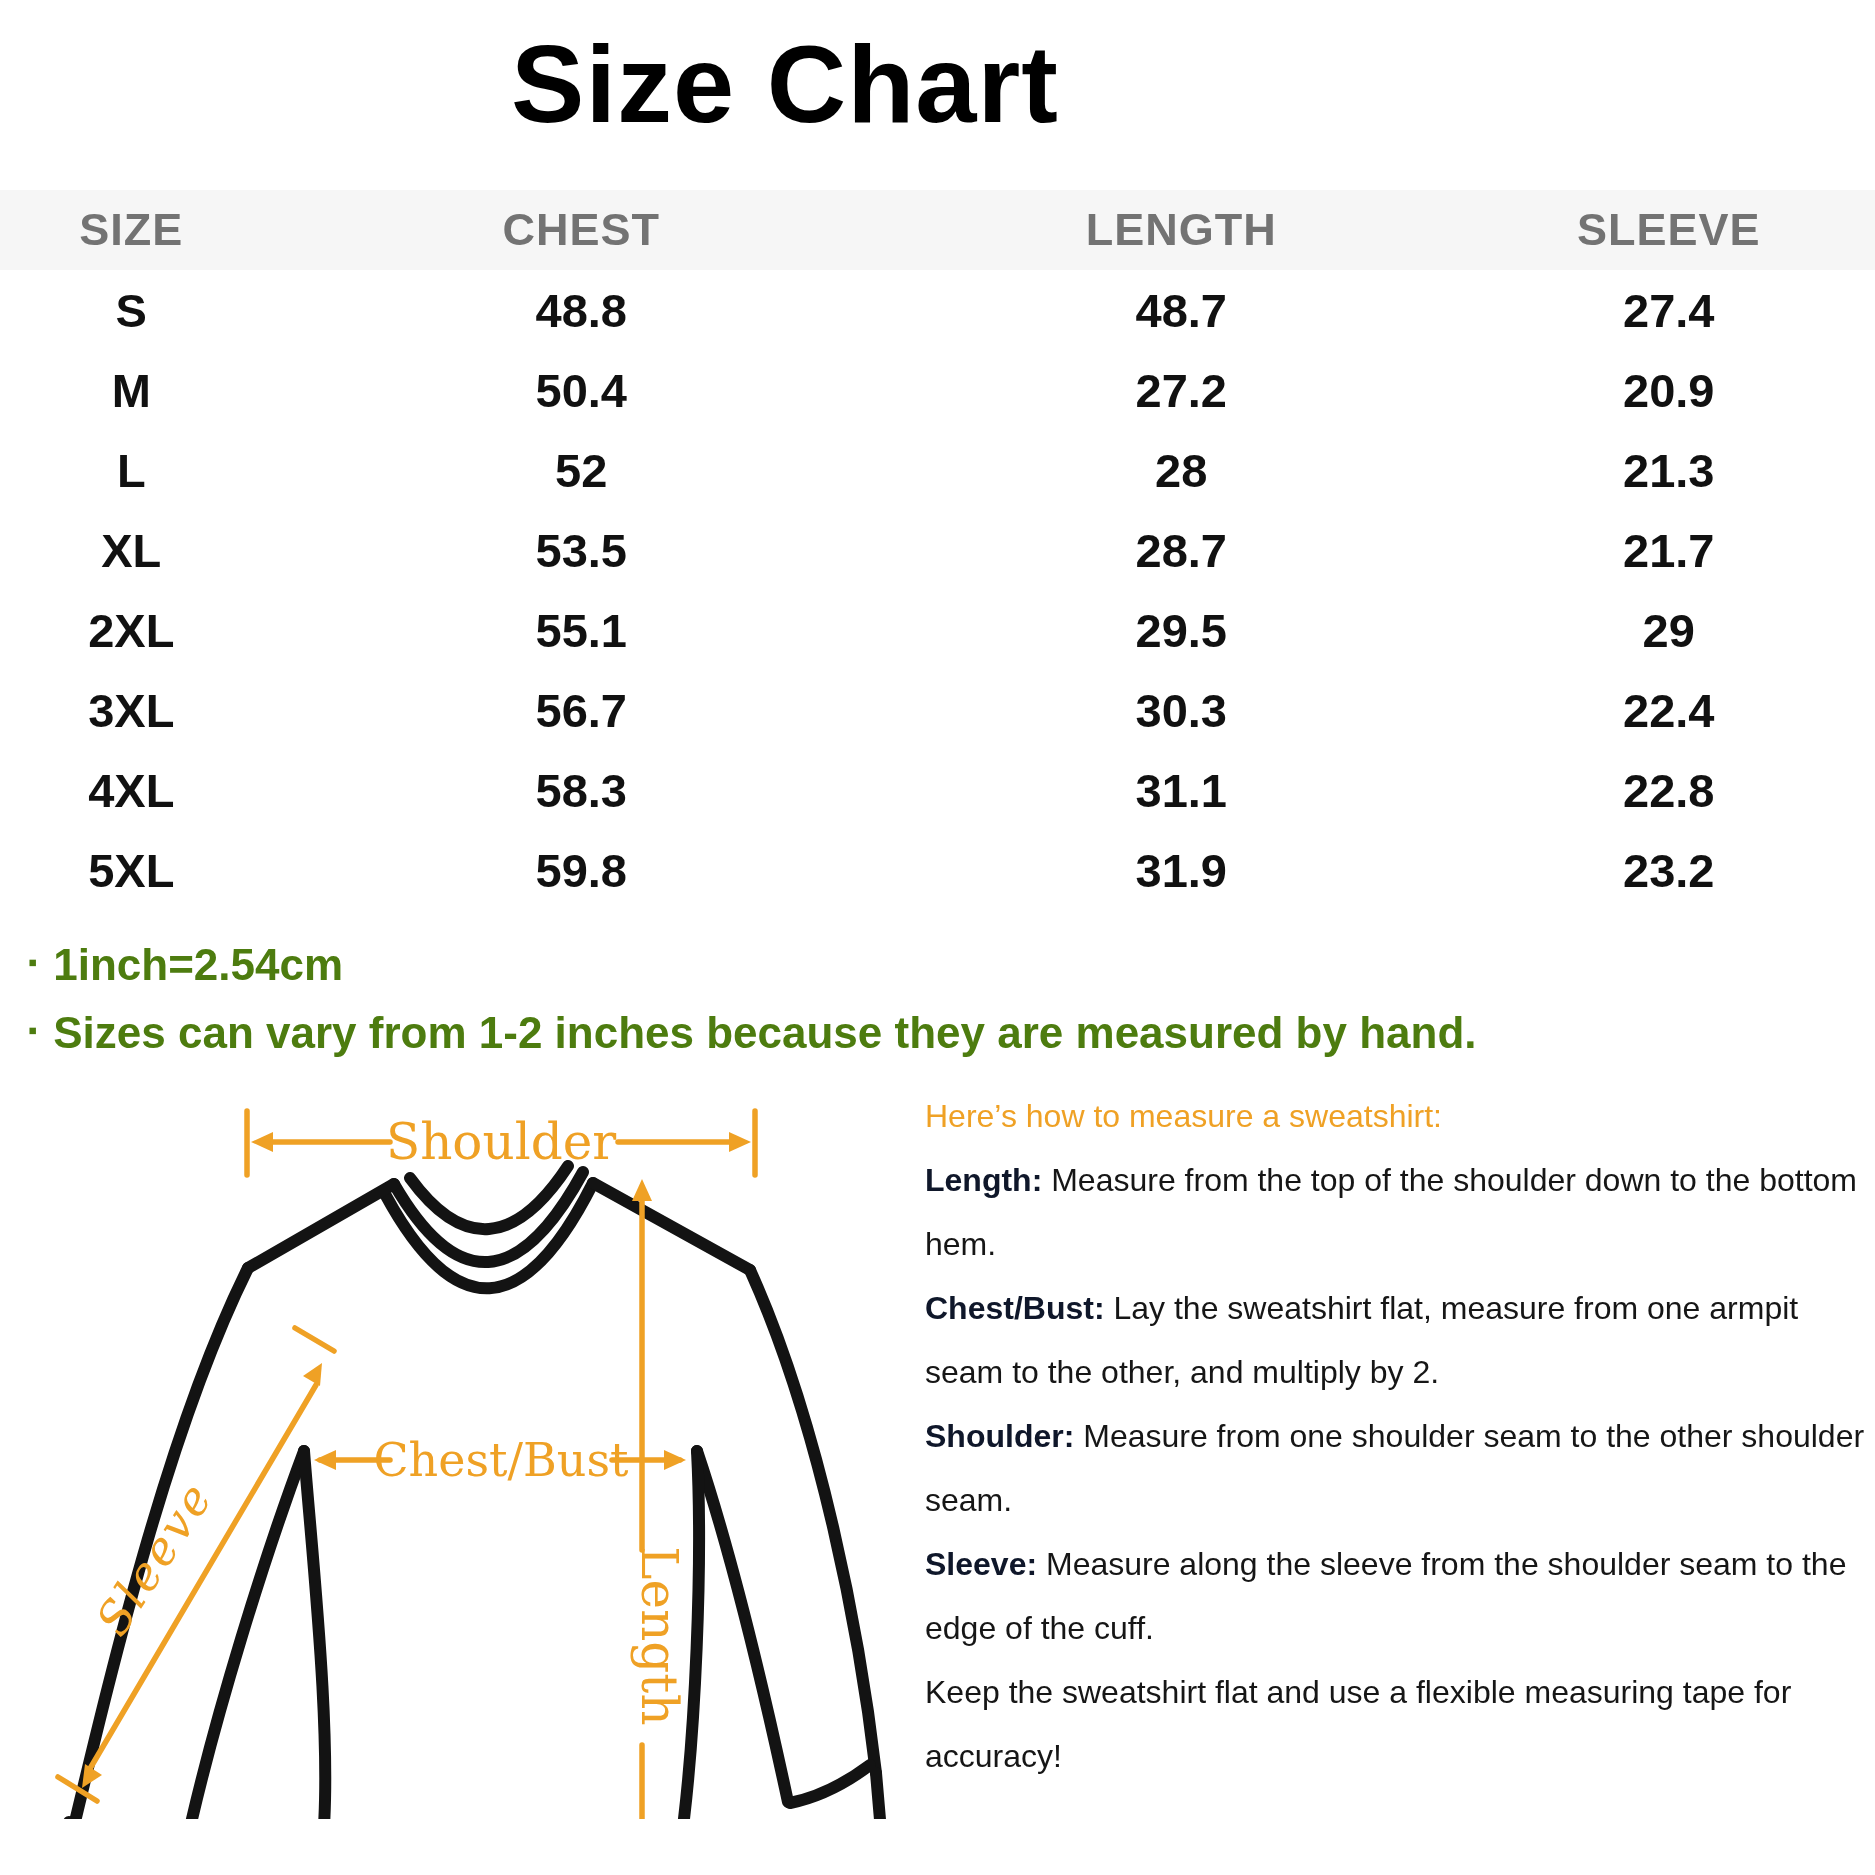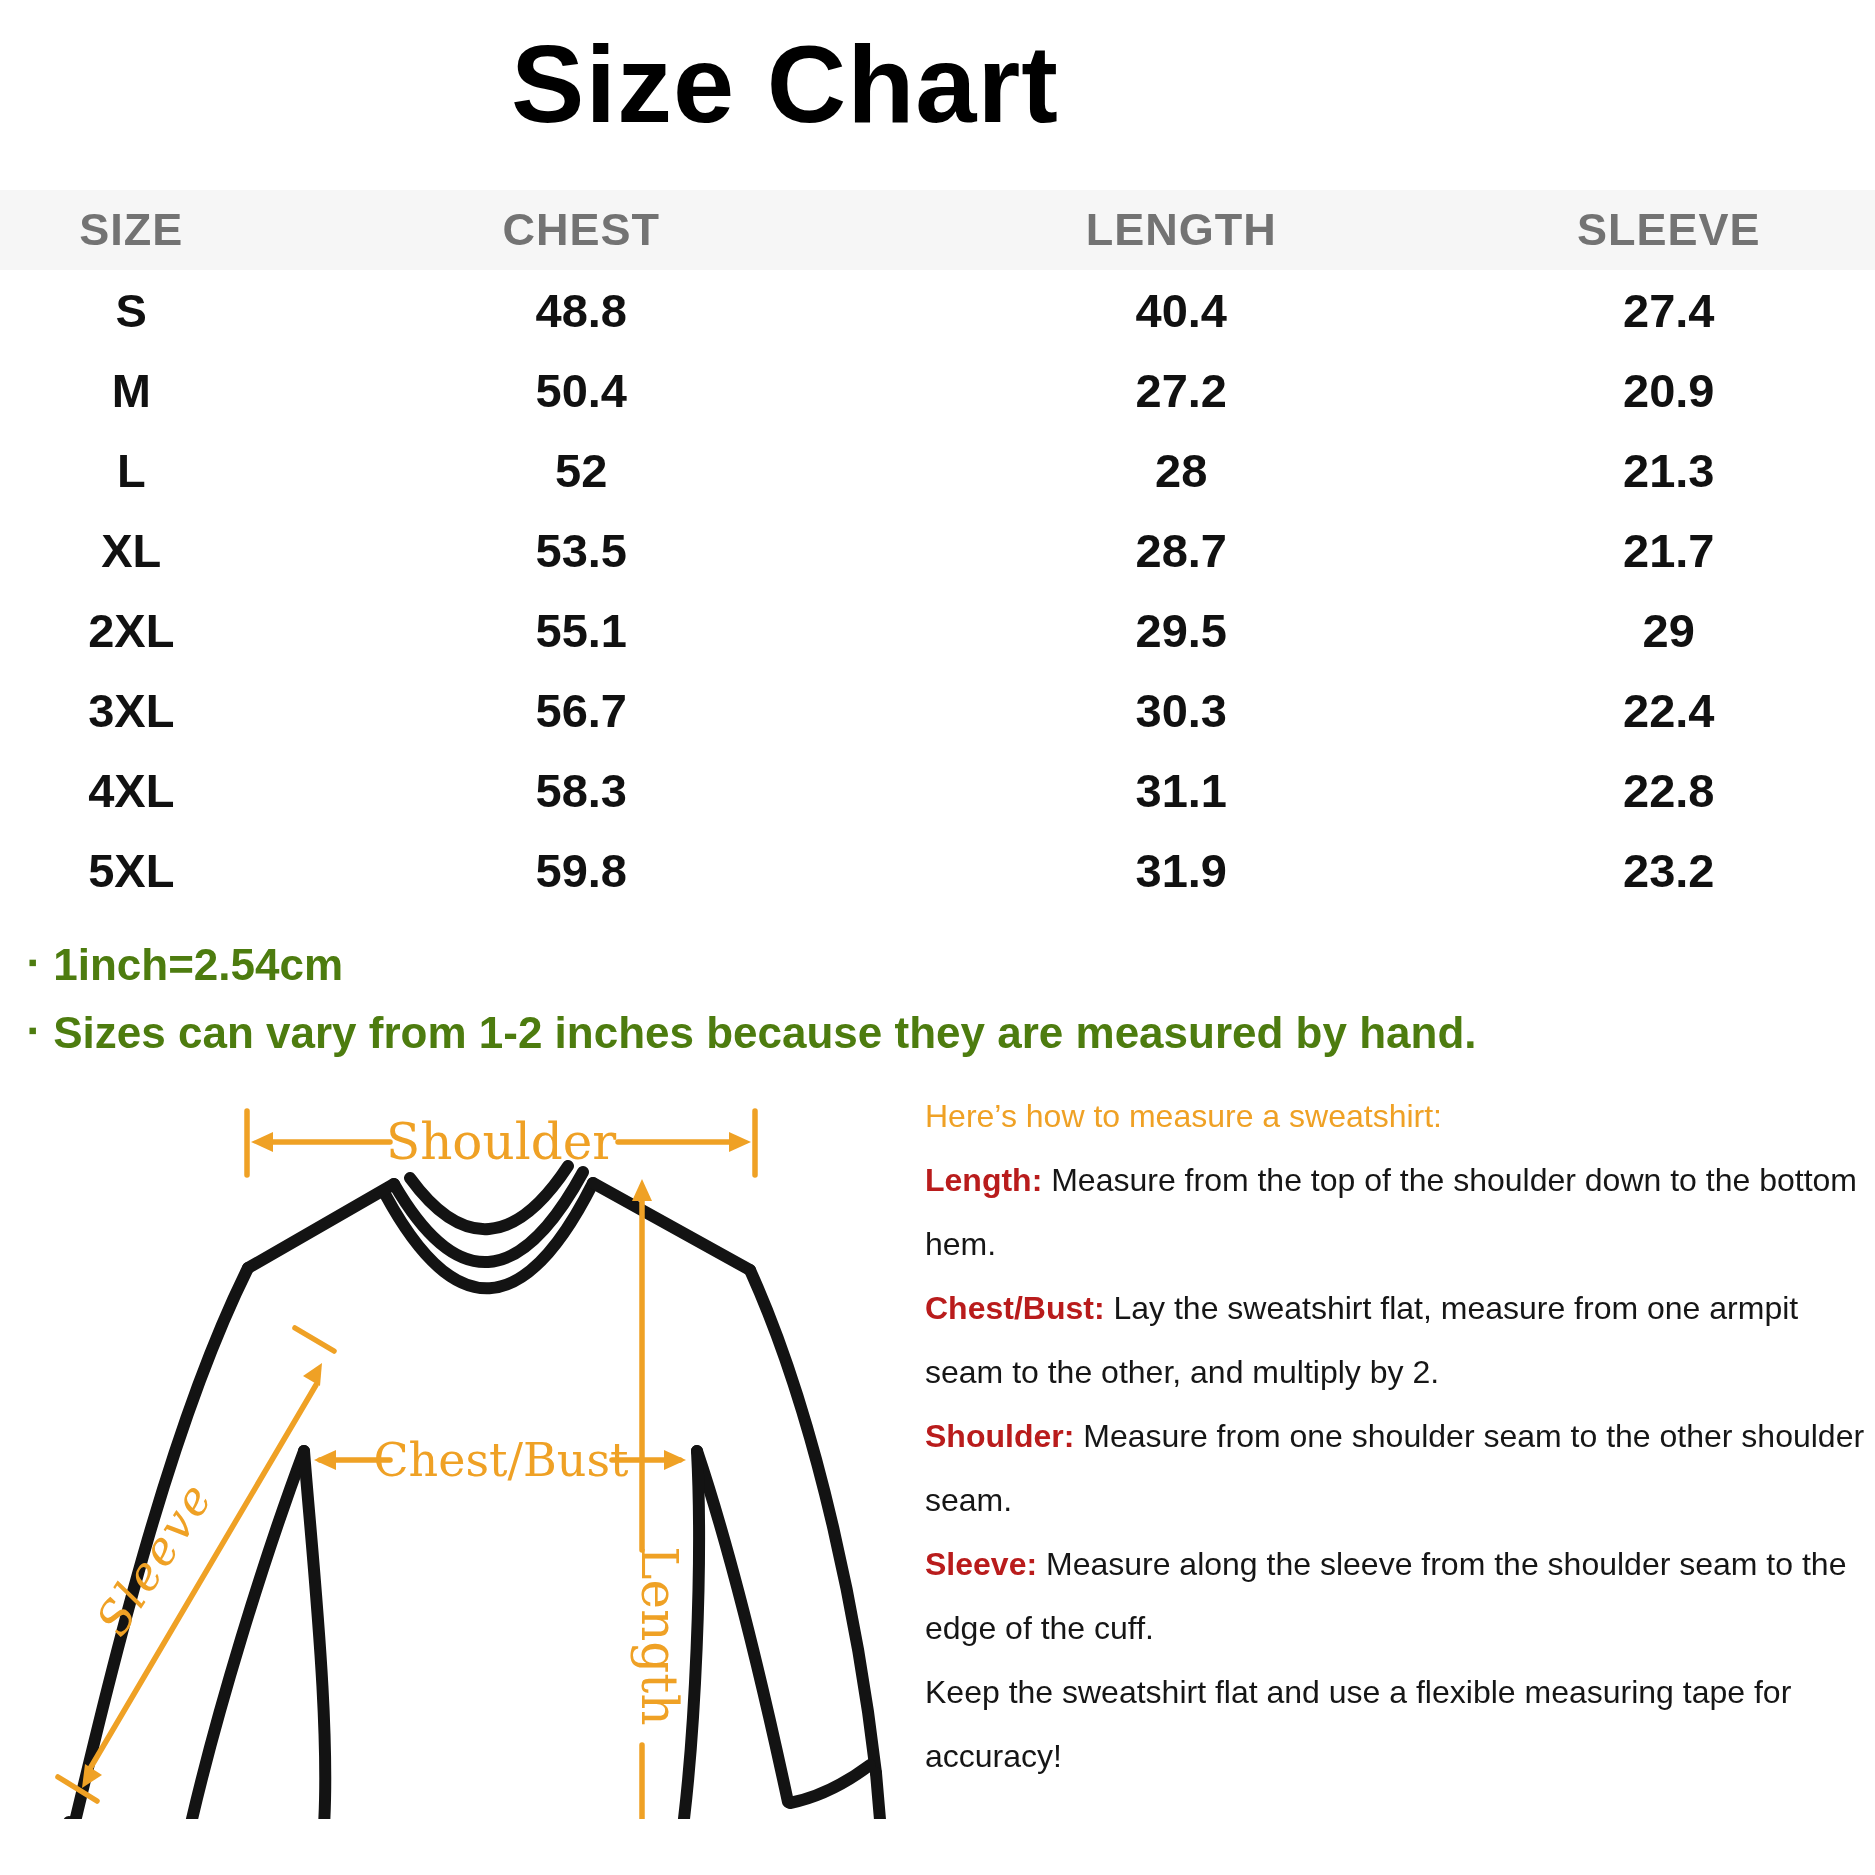"40.4" td { text: 40.4 -> 48.7 }
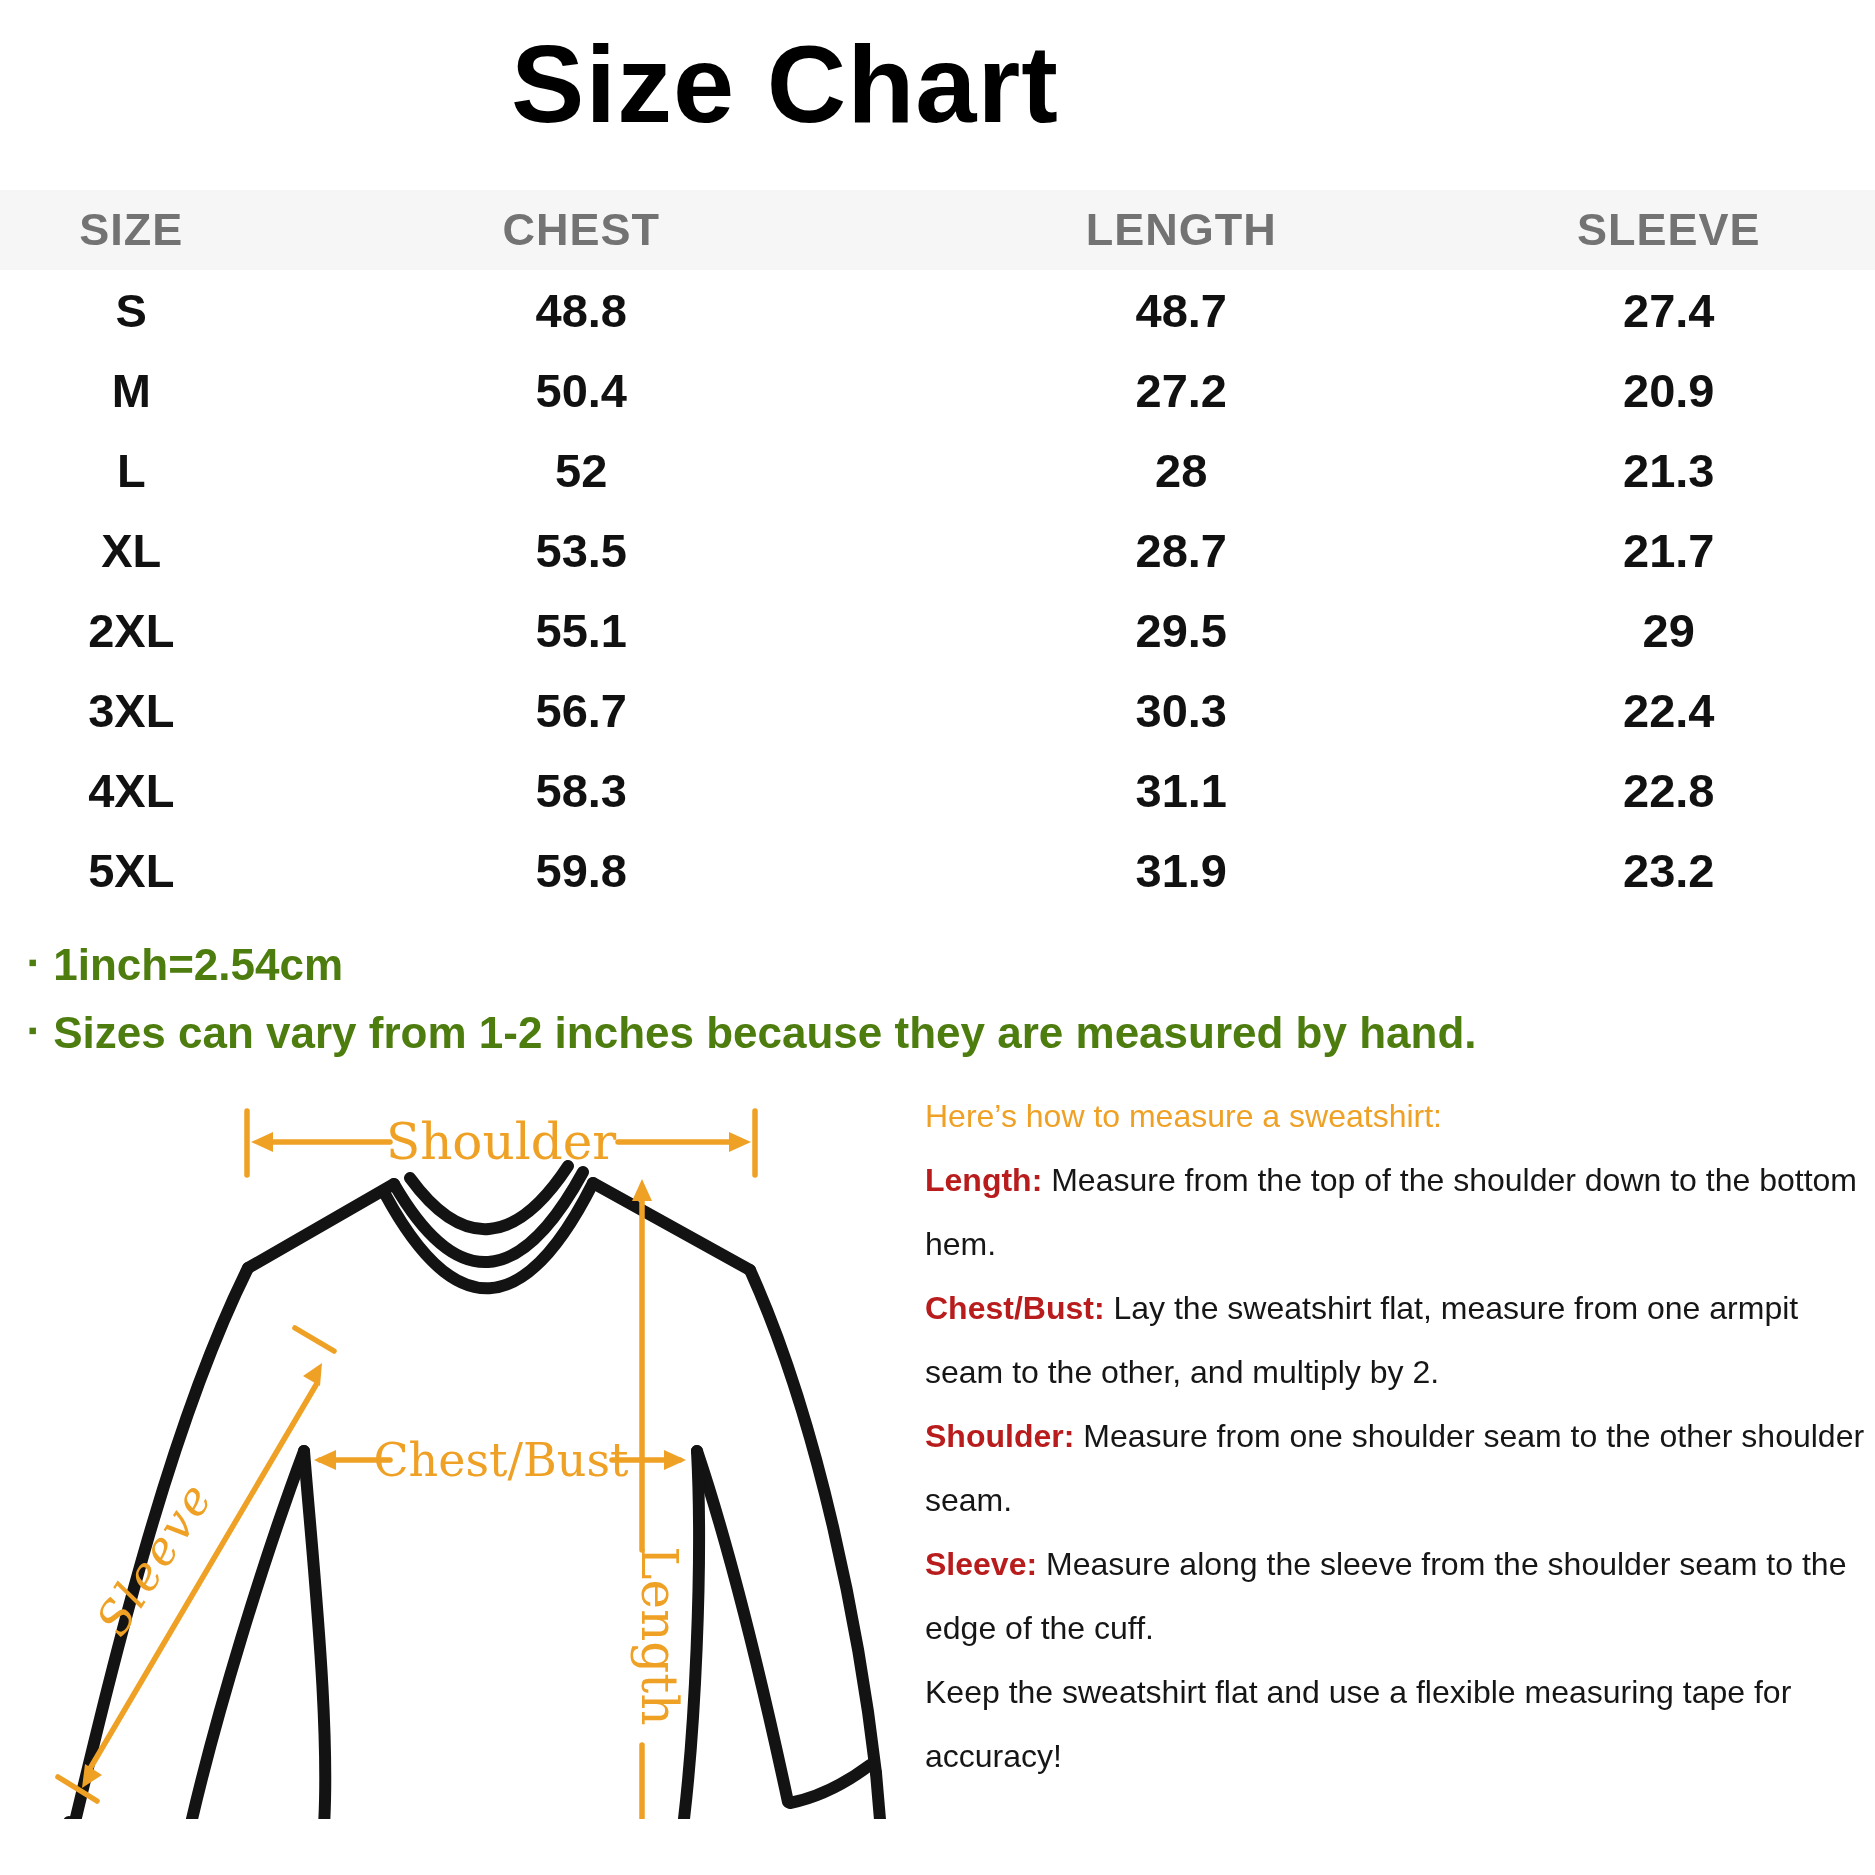"Length:" .ilabel { color: #b91c1c -> #0f172a }
